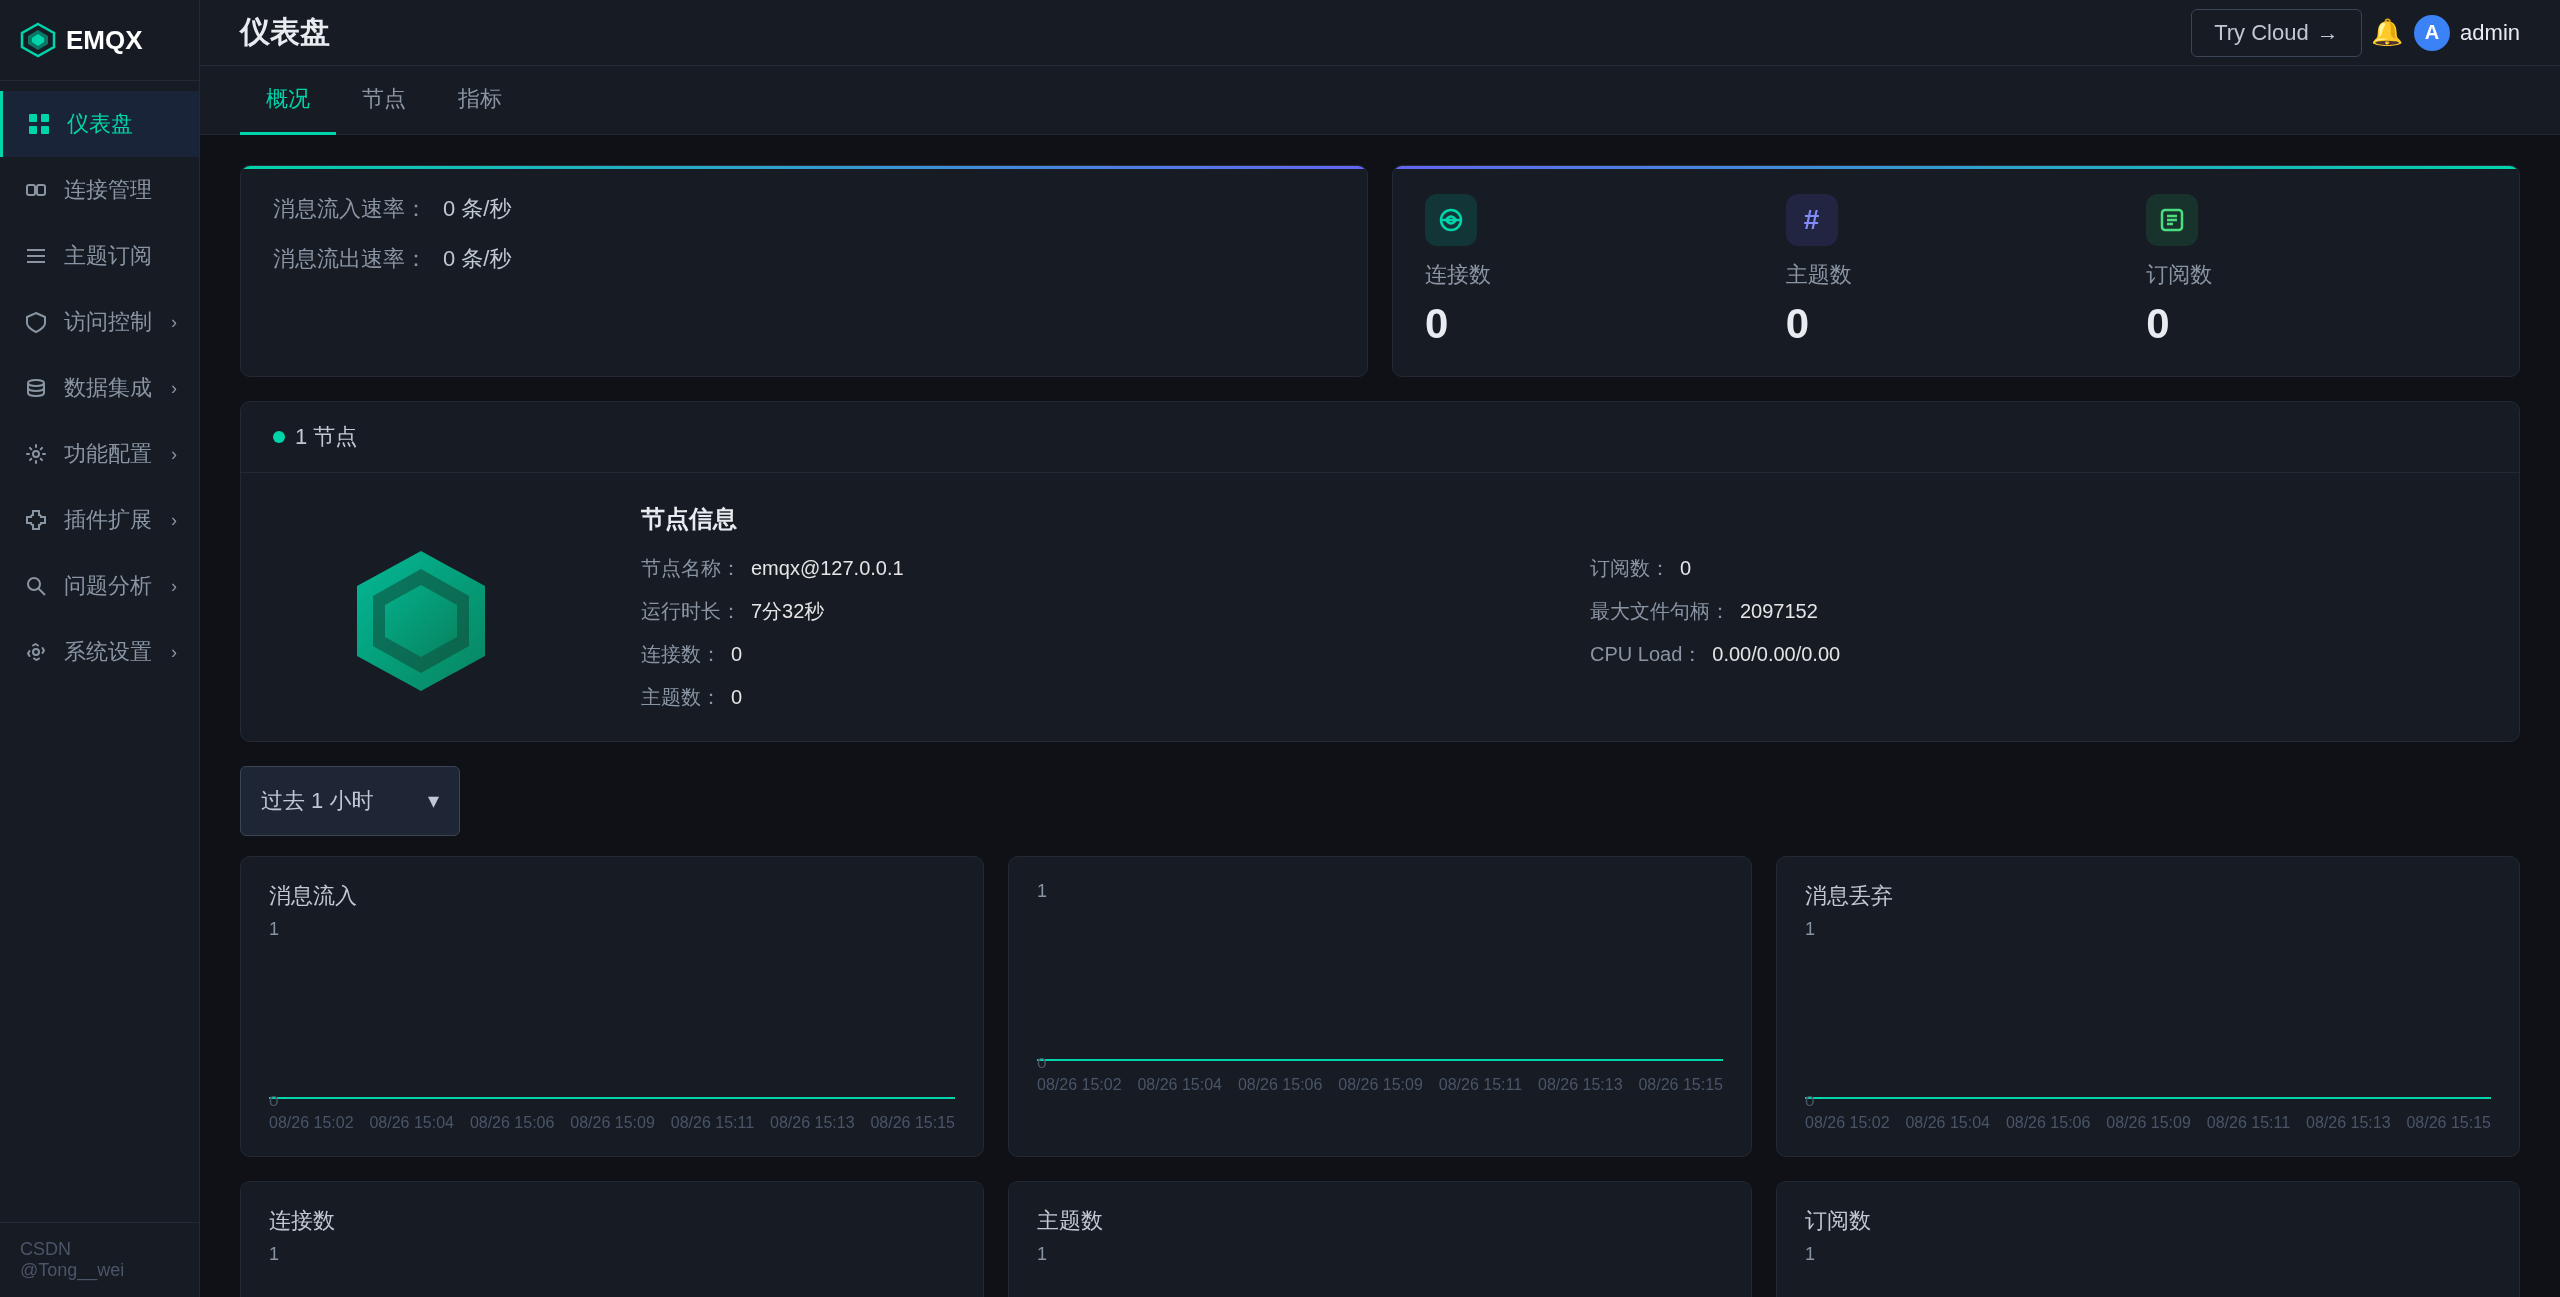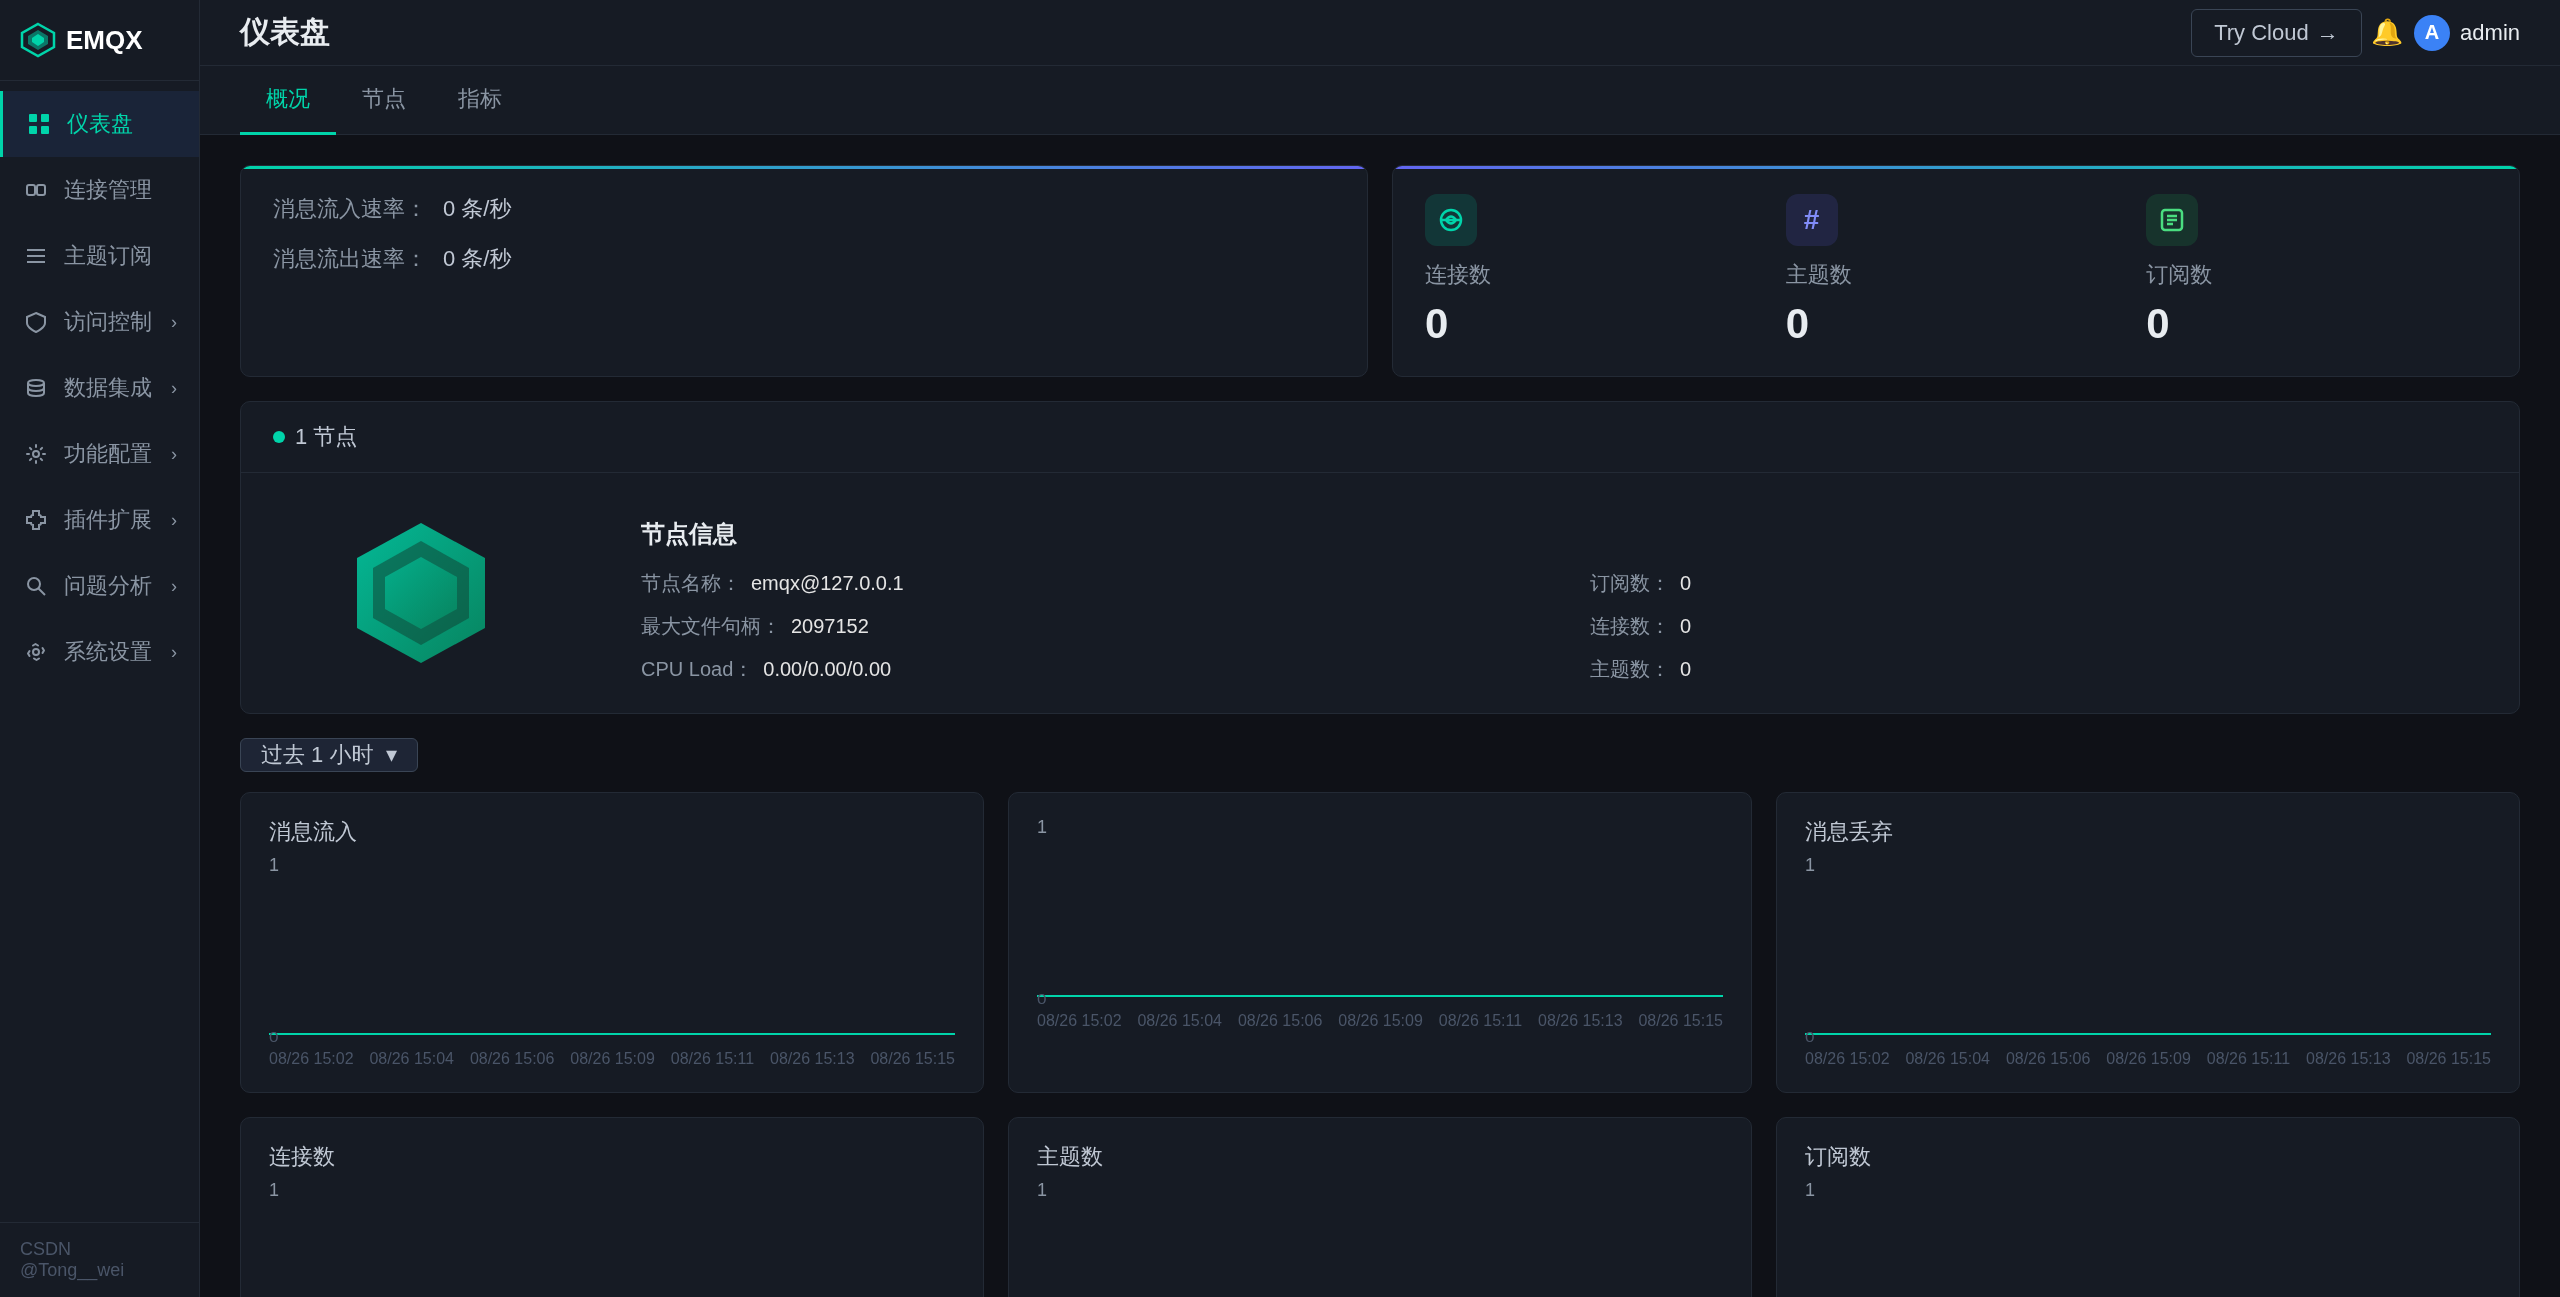"运行时长：" div.node-info-item { html: none -> <div> <span>运行时长：</span> <span>7分32秒</span> </div> }
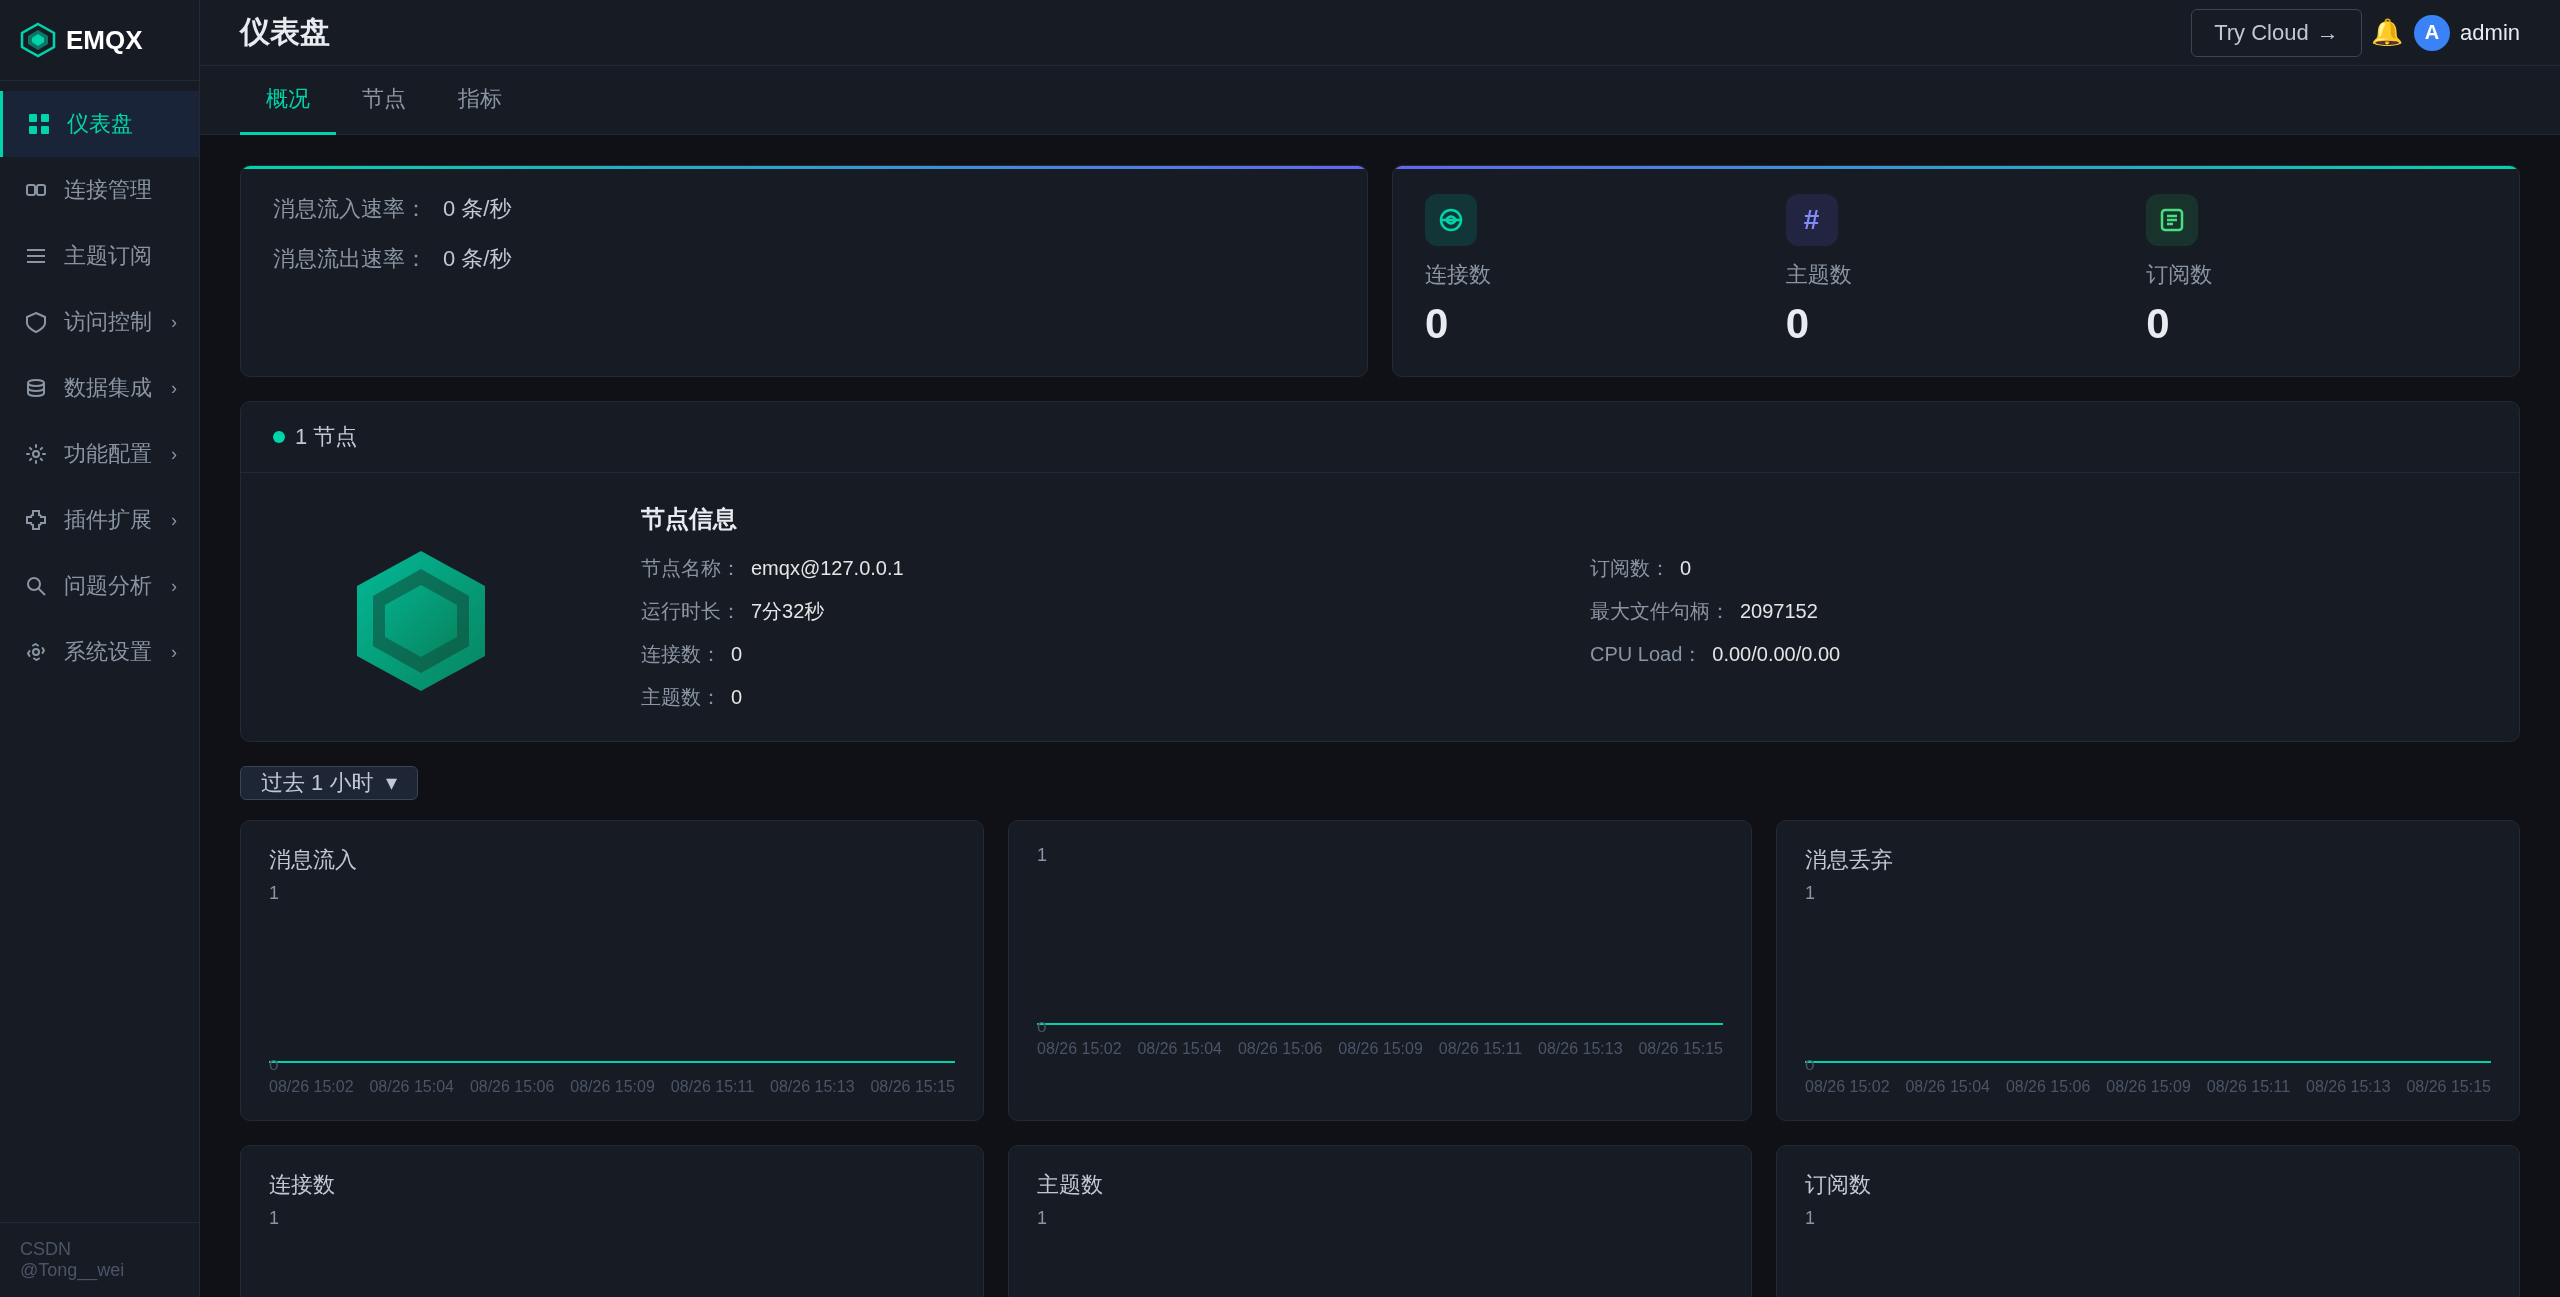"过去 1 小时" .time-select { padding: 1px 20px -> 19px 20px; width: 178px -> 220px }
